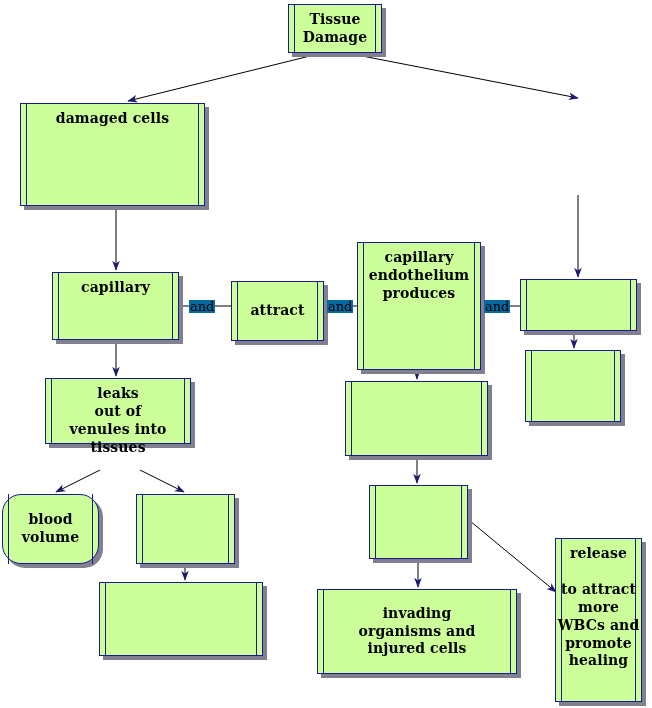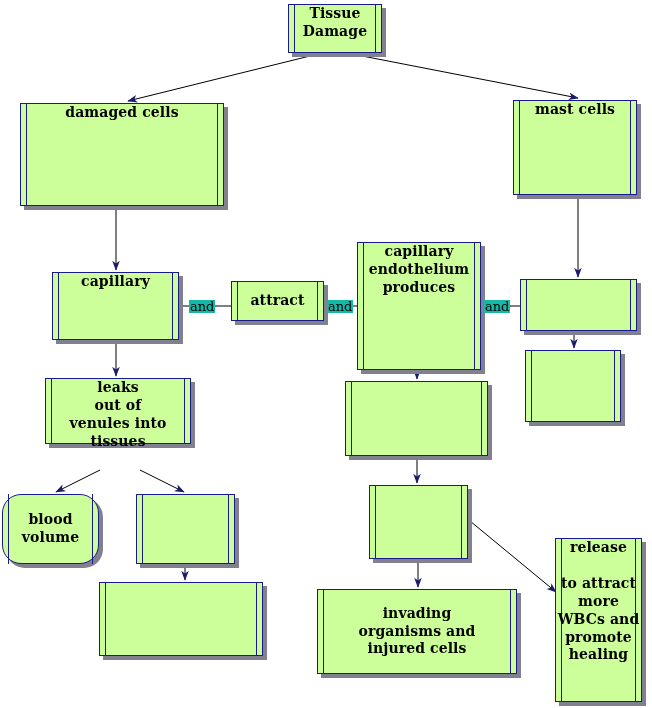"Tissue" .node .label { padding-top: none -> 6px }
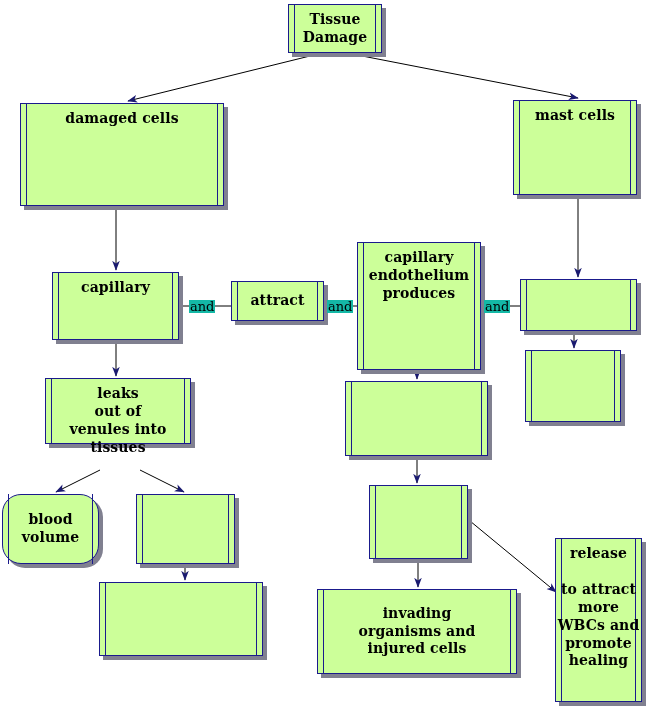"damaged cells" div.node { width: 204px -> 185px }
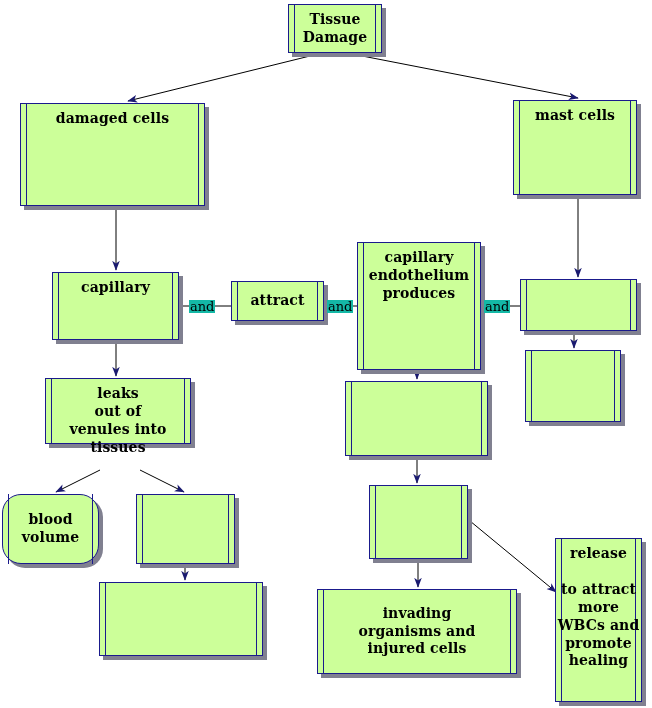"mast cells" div.node { html: <div> <span>mast cells</span> </div> -> none }
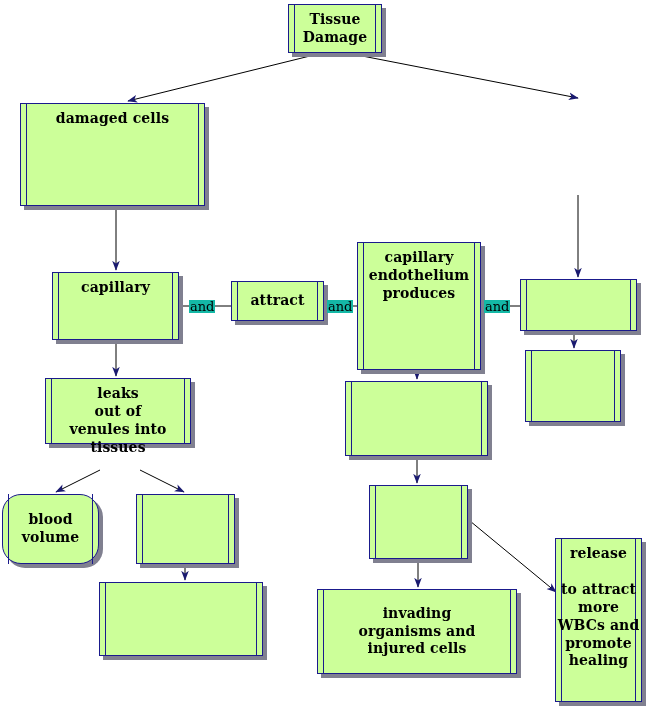"and" .andlbl { background: #14b8a6 -> #0369a1 }
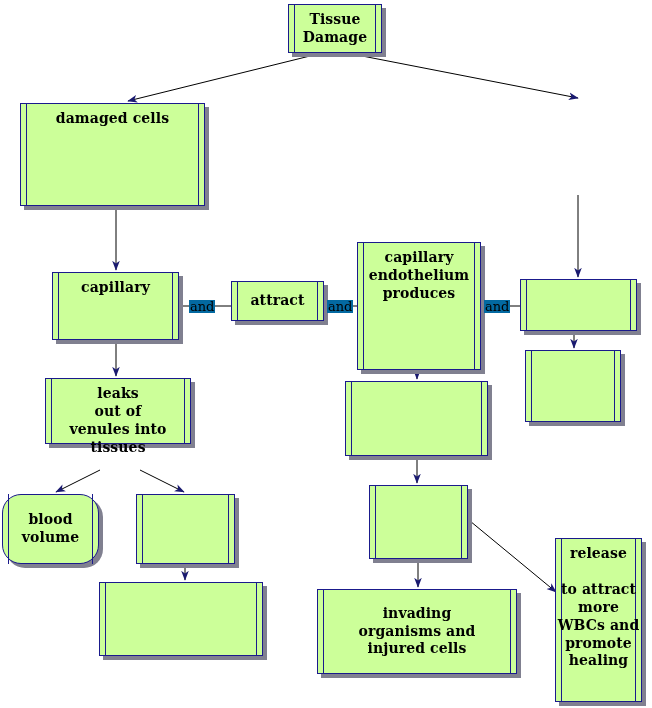"attract" div.node { height: 40px -> 60px }
